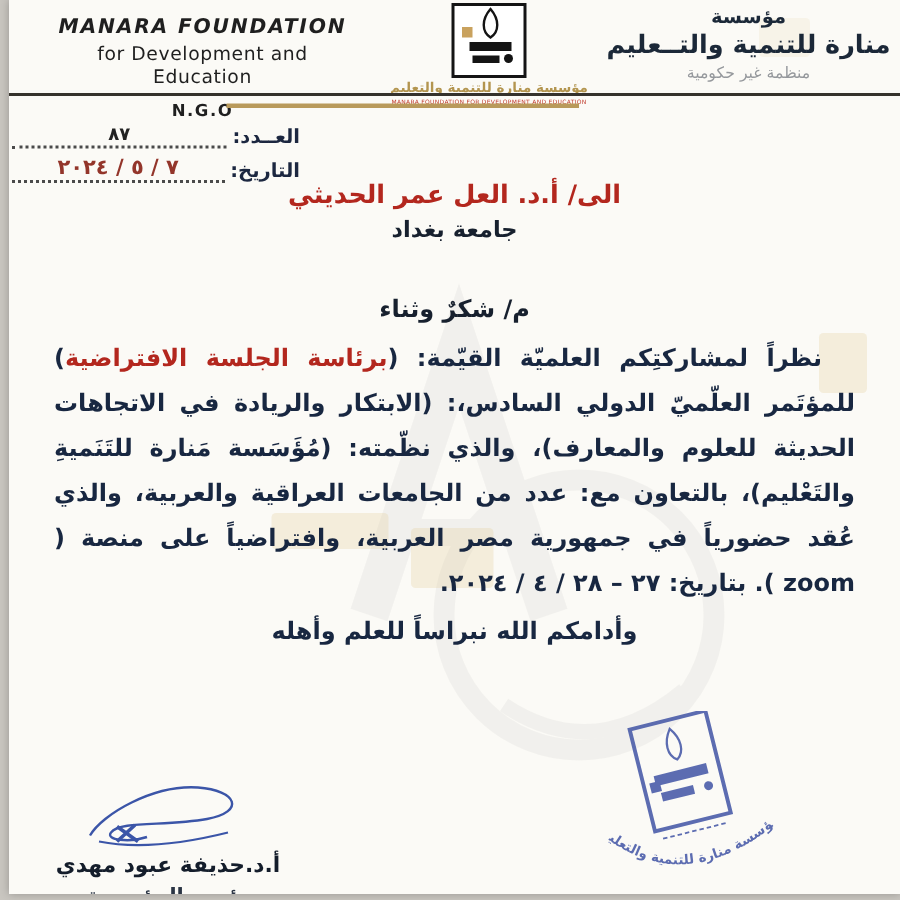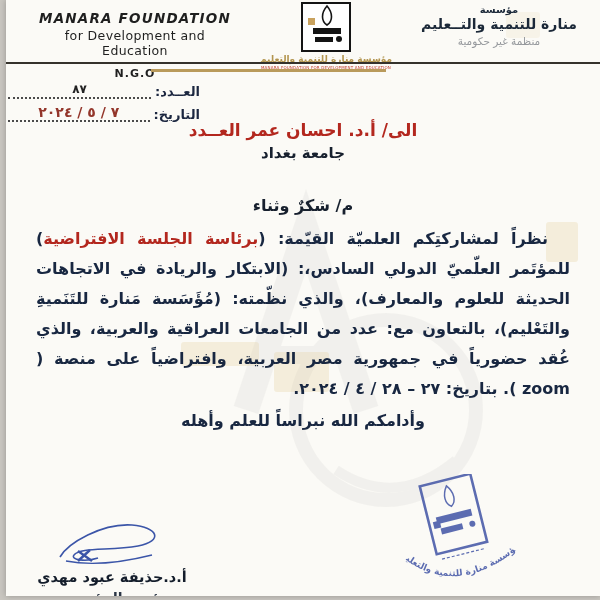"مؤسسة" .hdr-ar .a1 { font-size: 10px -> 13px }
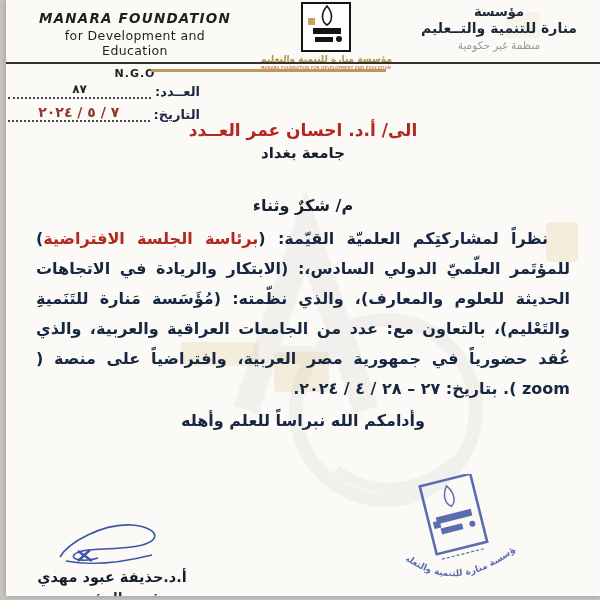"منارة للتنمية والتــعليم" .hdr-ar .a2 { font-size: 14px -> 17px }
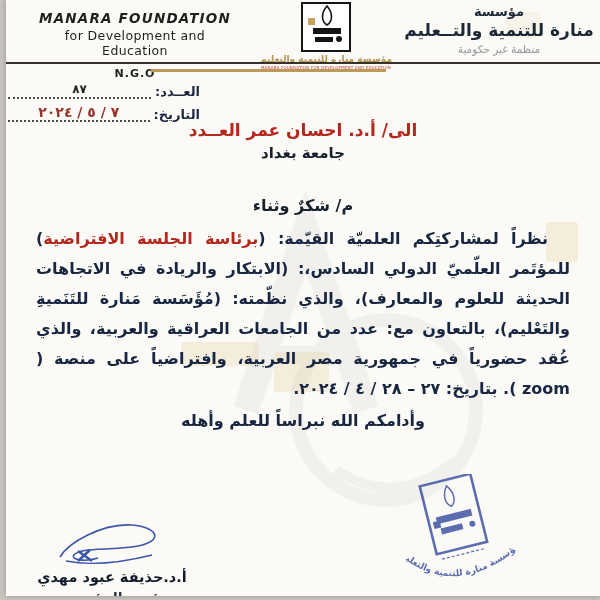"الى/ أ.د. احسان عمر العــدد" div.to { text: احسان عمر العــدد -> العل عمر الحديثي }
